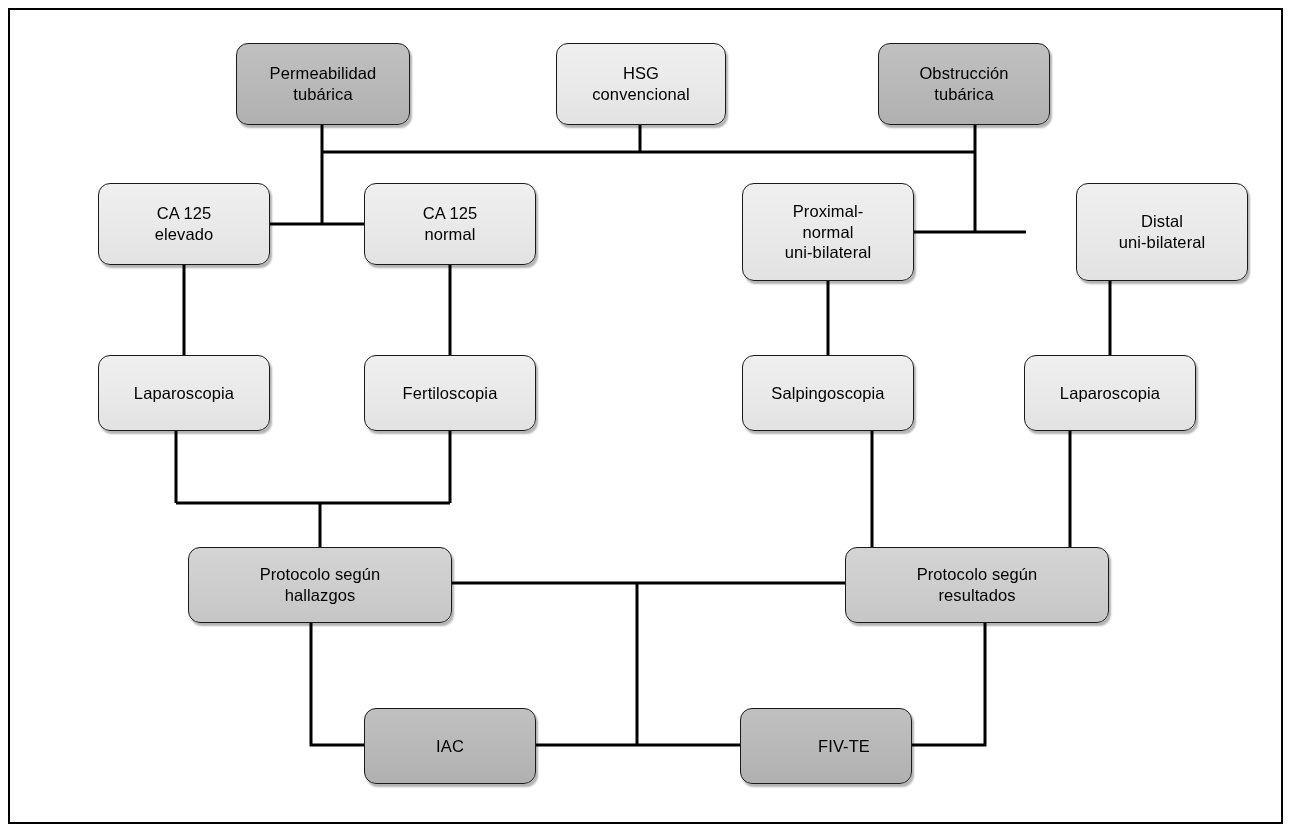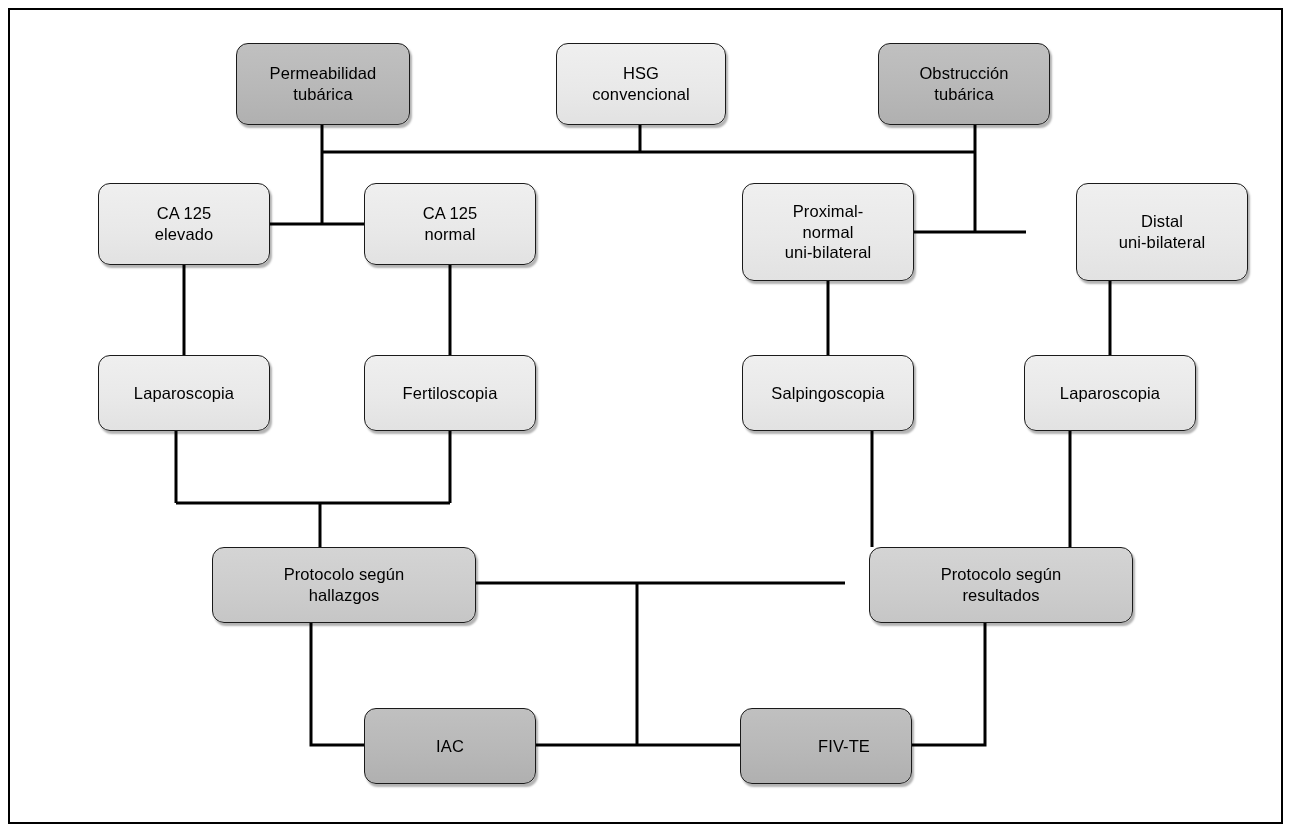"Protocolo según" .fill-mid { margin-left: 24px -> none }
